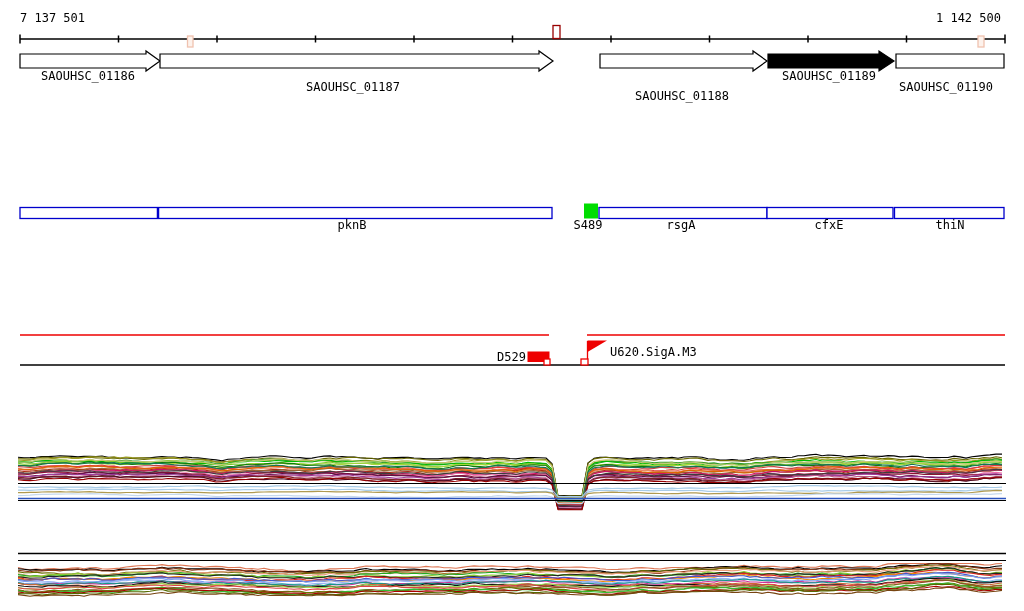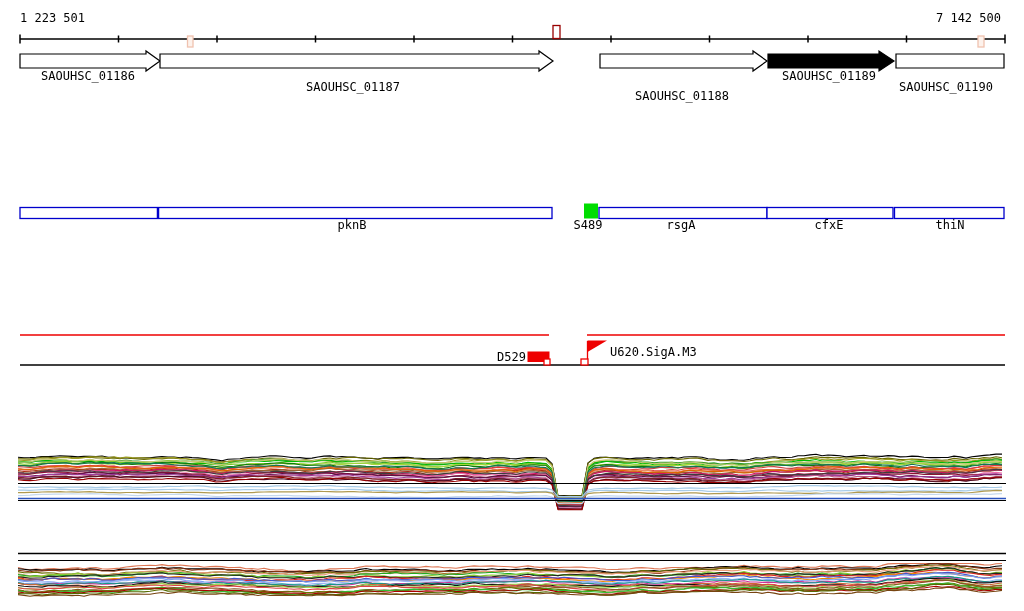"1 223 501" div.coord { text: 1 223 501 -> 7 137 501 }
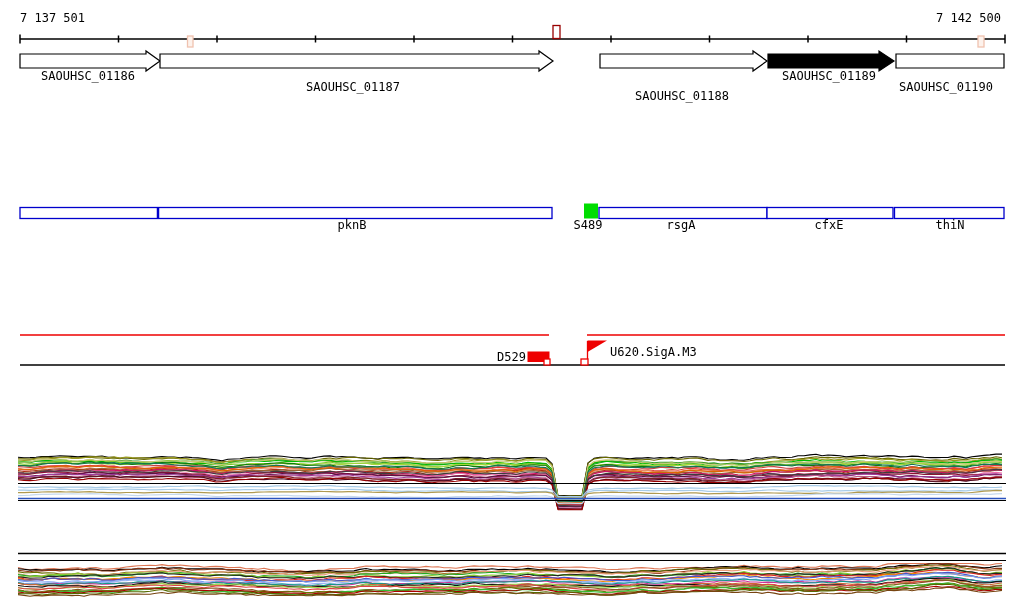"7 142 500" div.coord { text: 7 142 500 -> 1 142 500 }
